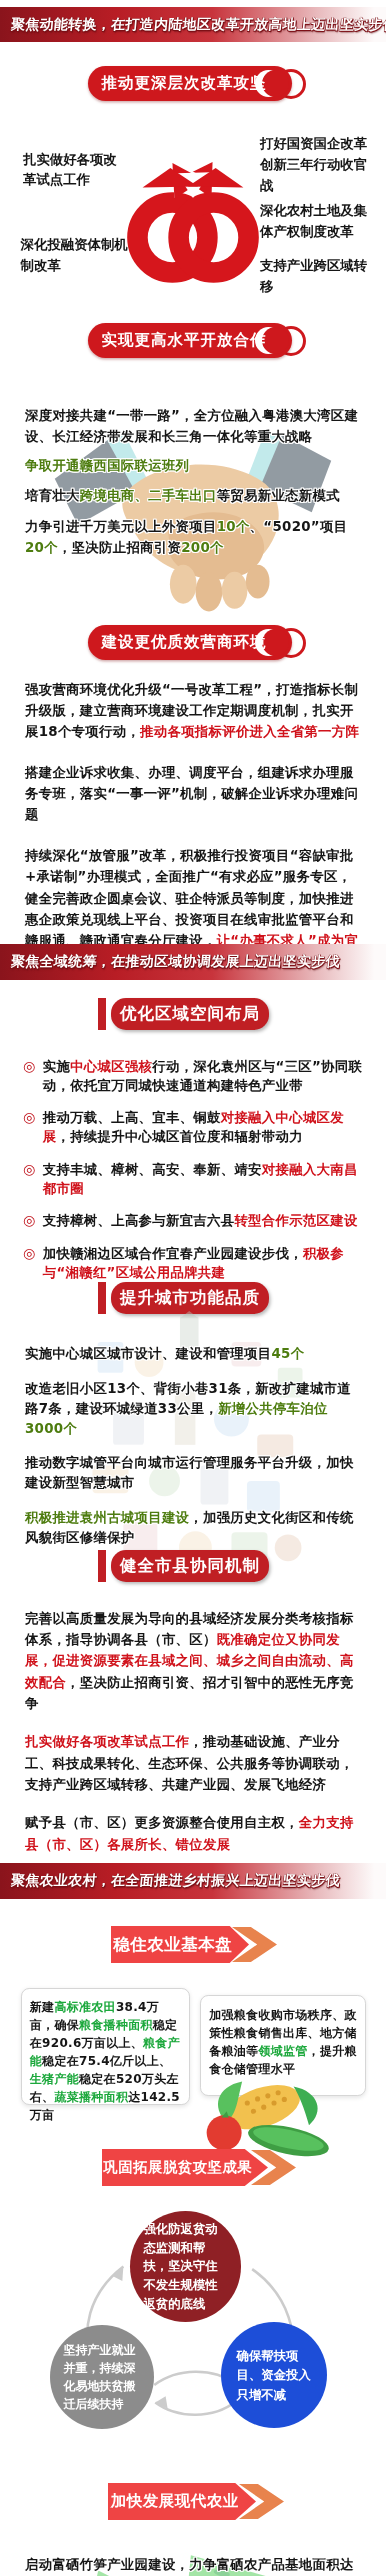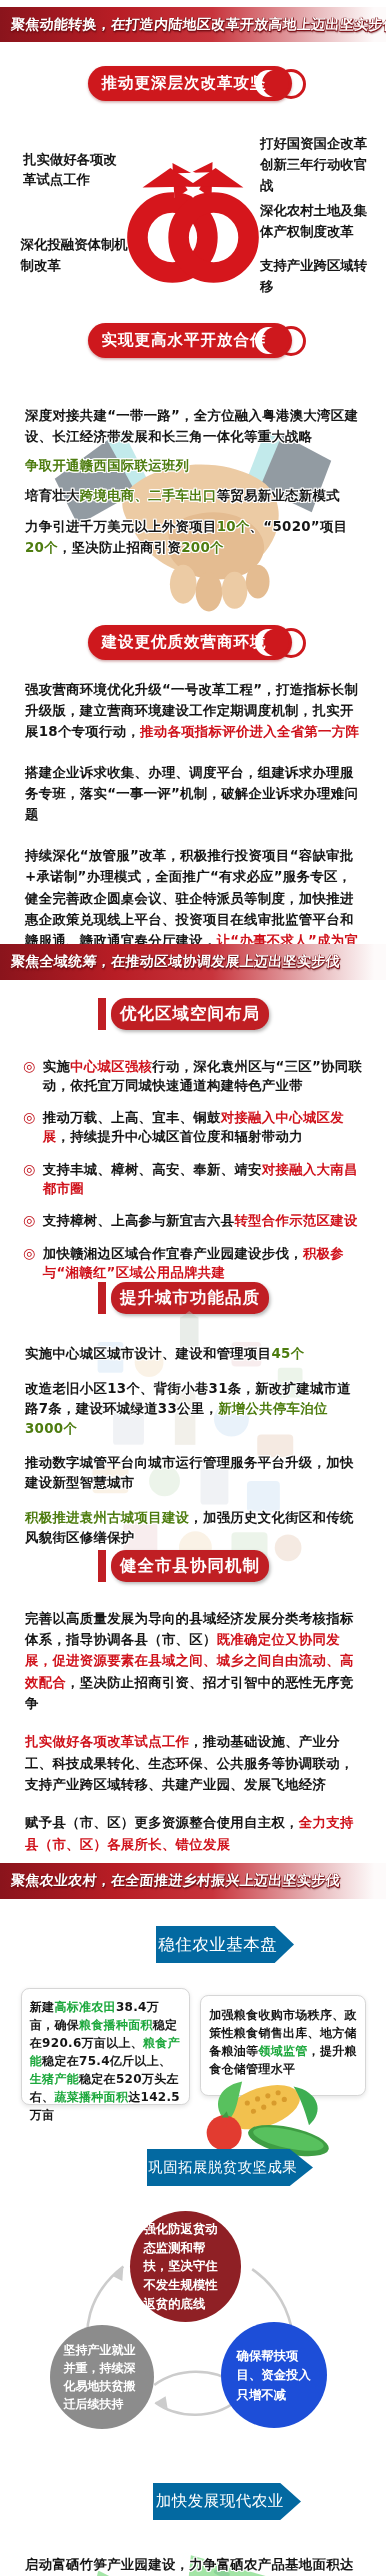"稳住农业基本盘" .ahead .amain { background: #0369a1 -> #ef4444; font-weight: 400 -> 700; margin-left: 45px -> none }
